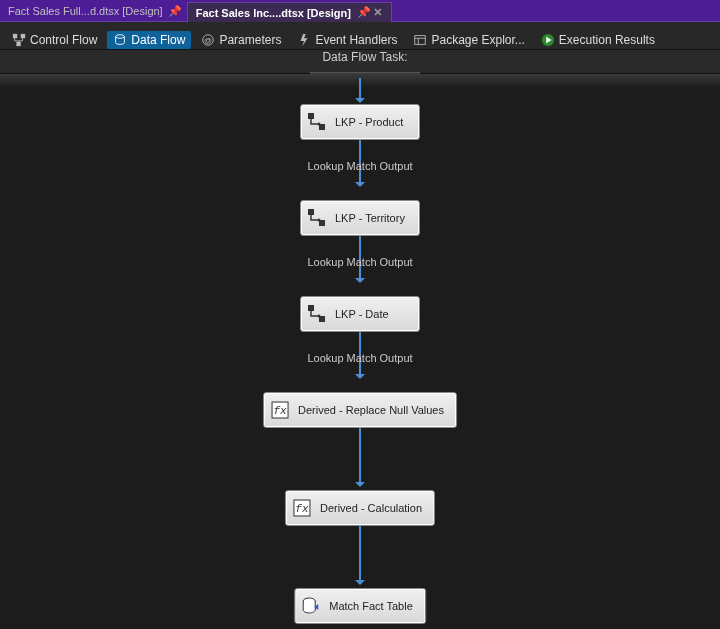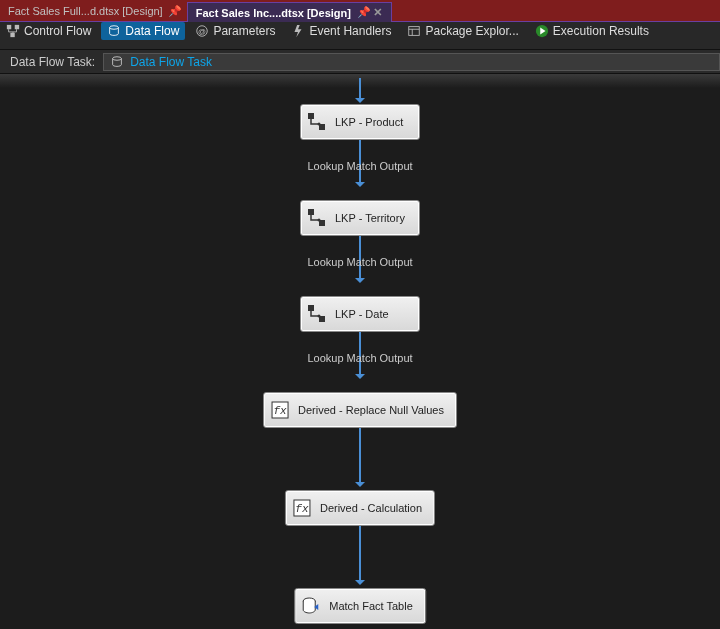"Fact Sales Full...d.dtsx [Design]" .tab-strip { background: #7f1d1d -> #4c1d95 }
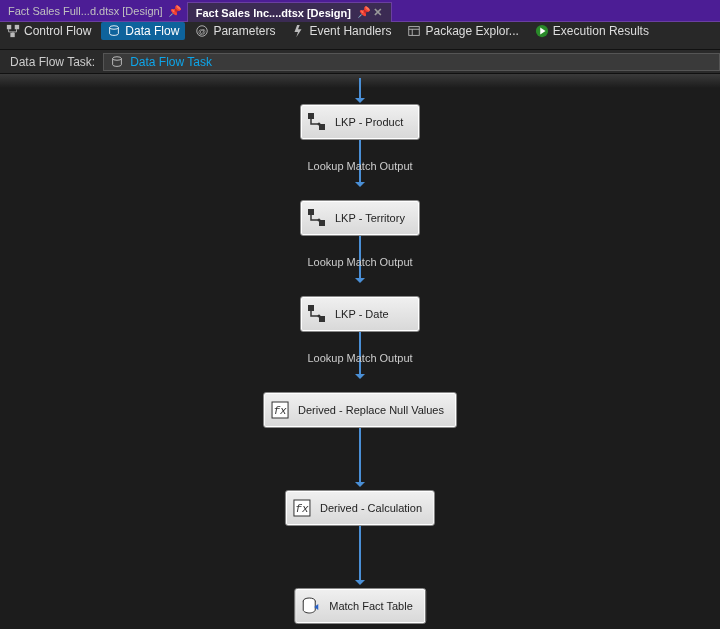"Control Flow" .subnav { align-items: flex-start -> flex-end; padding-left: 0 -> 6px }
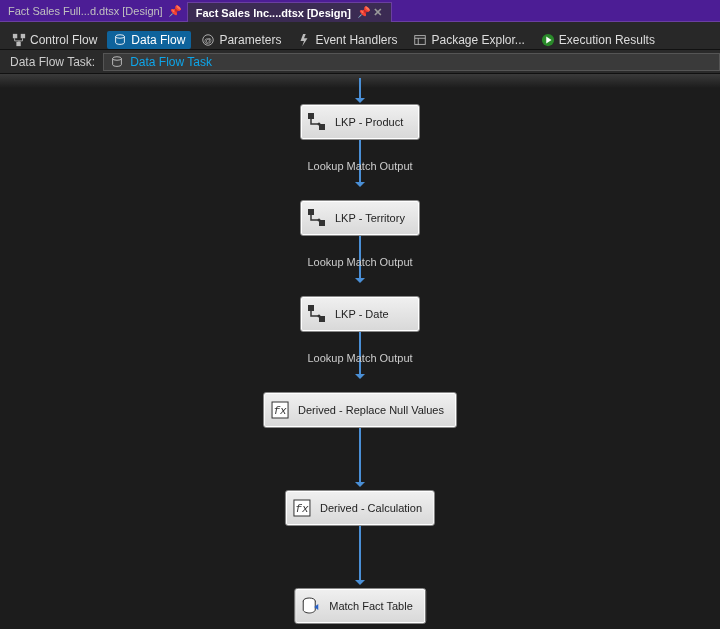"Data Flow Task:" .breadcrumb { flex-direction: none -> column }
